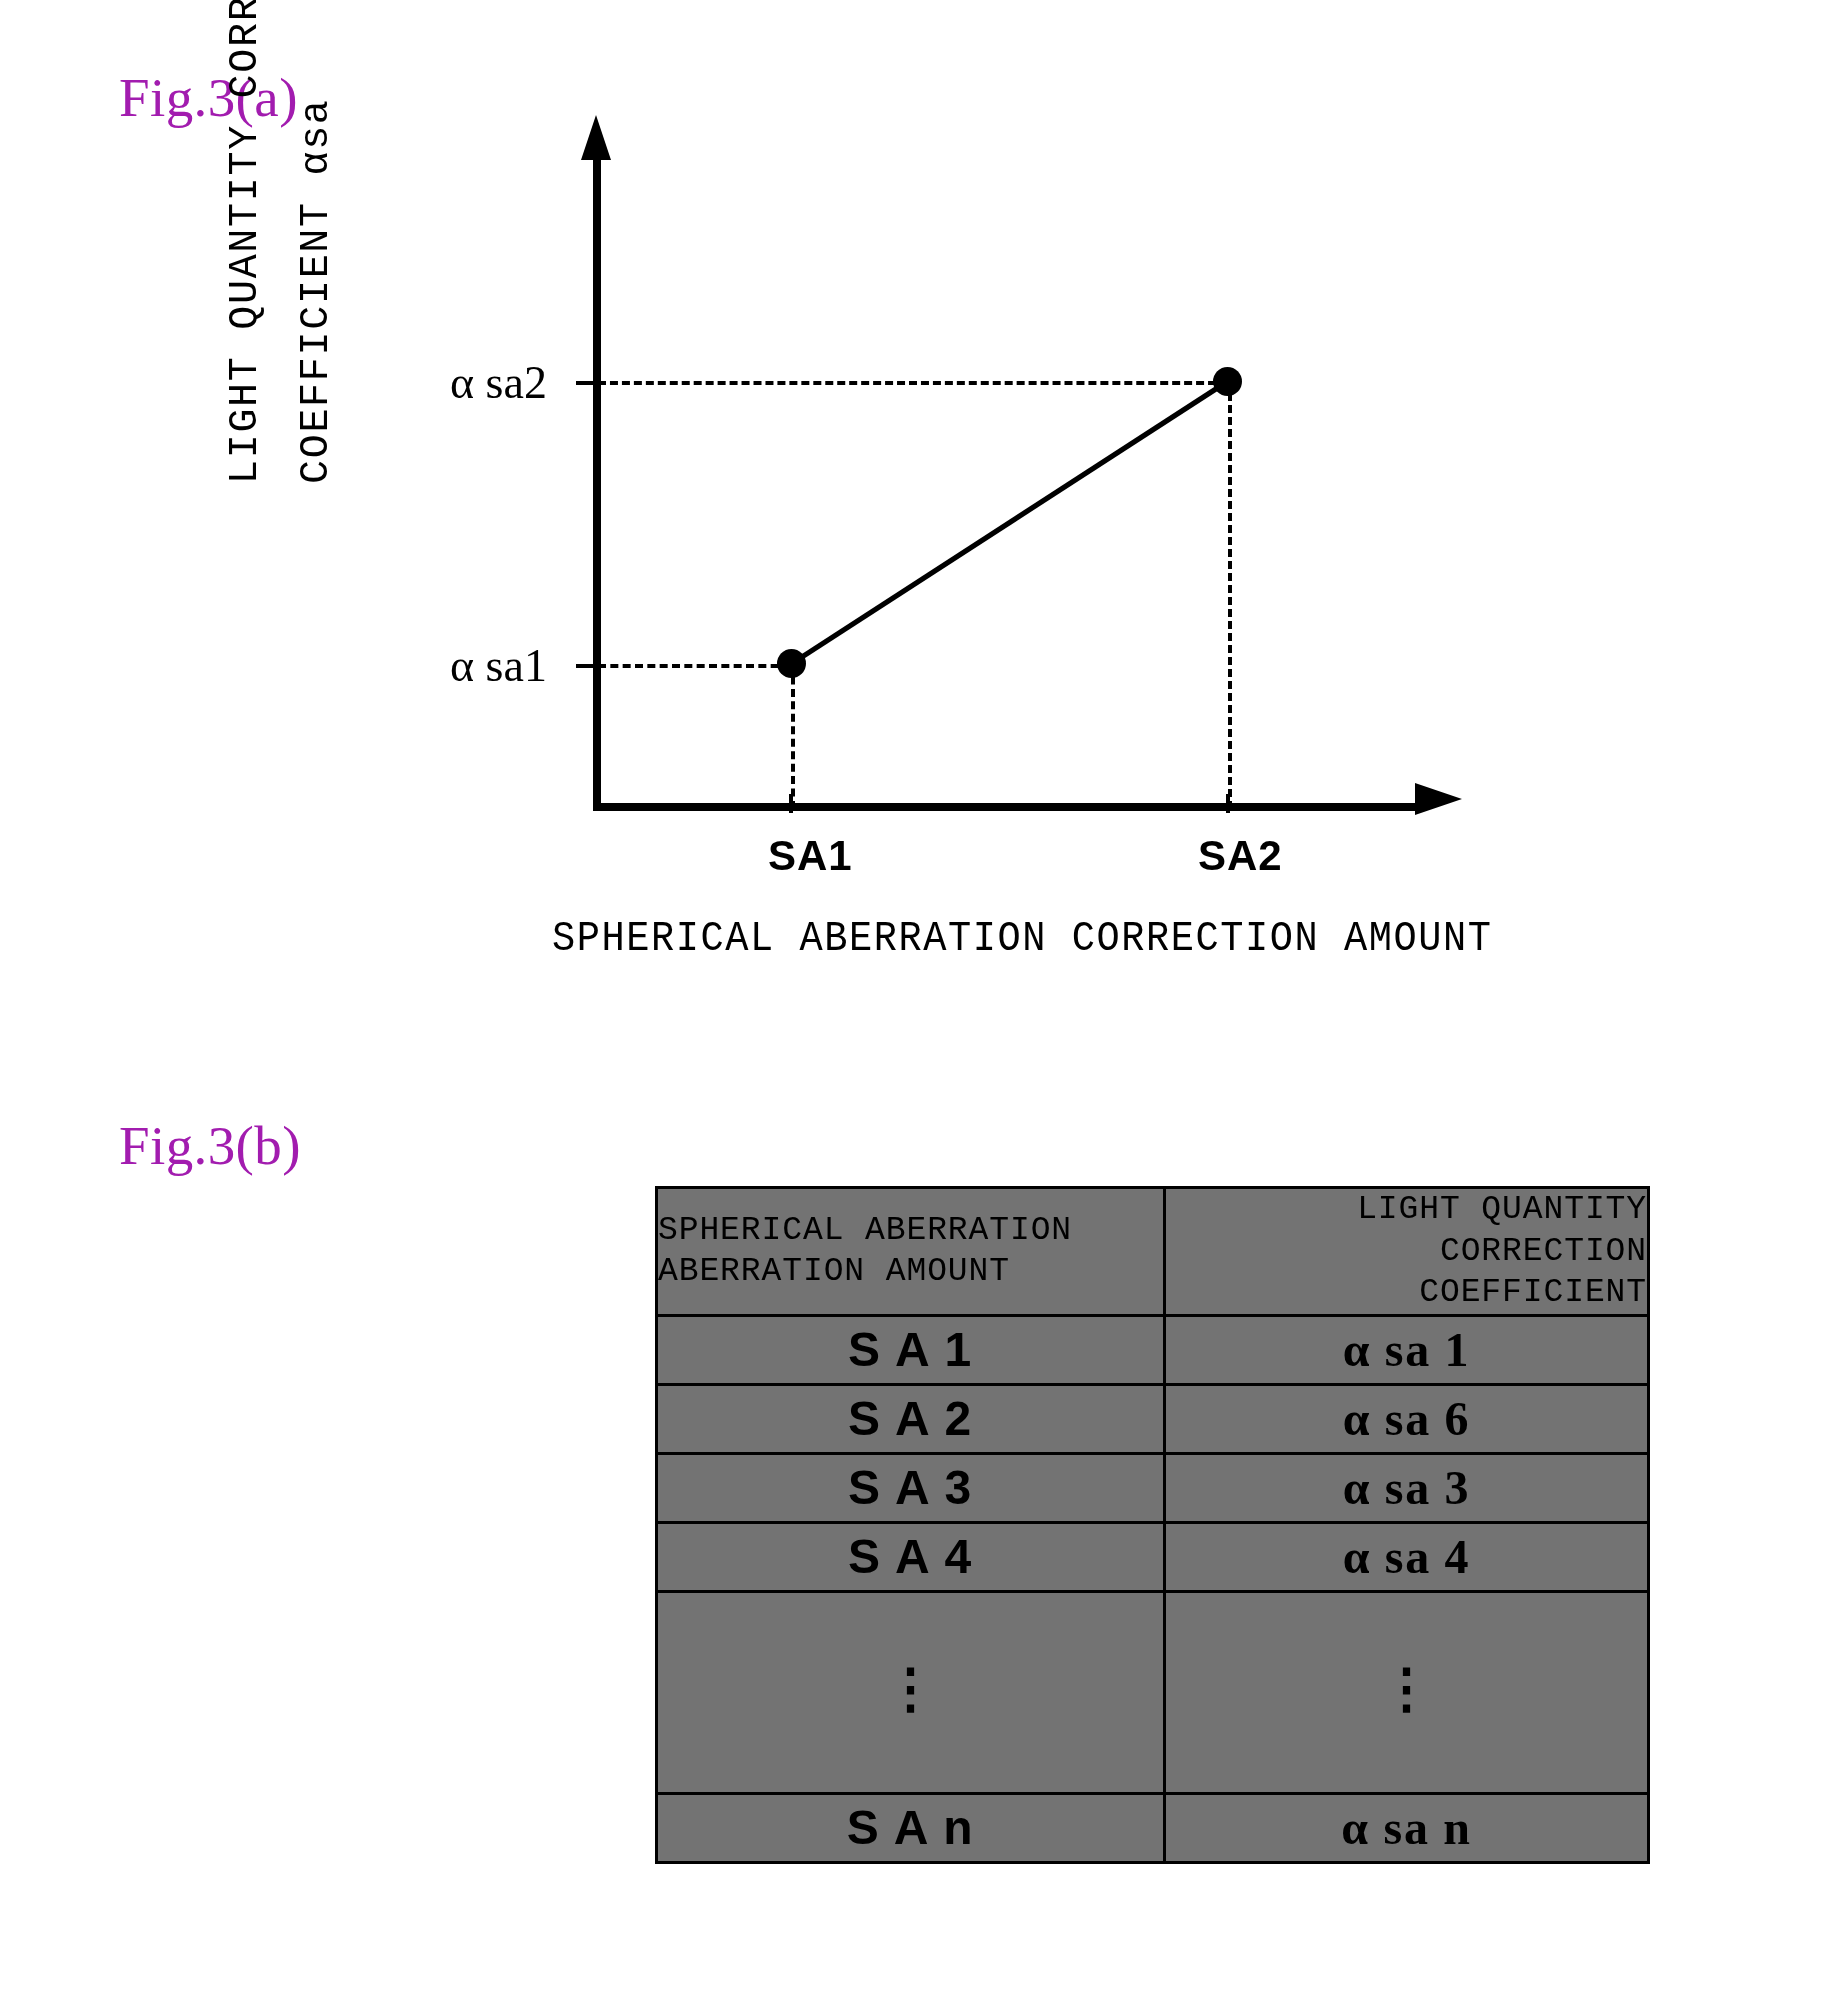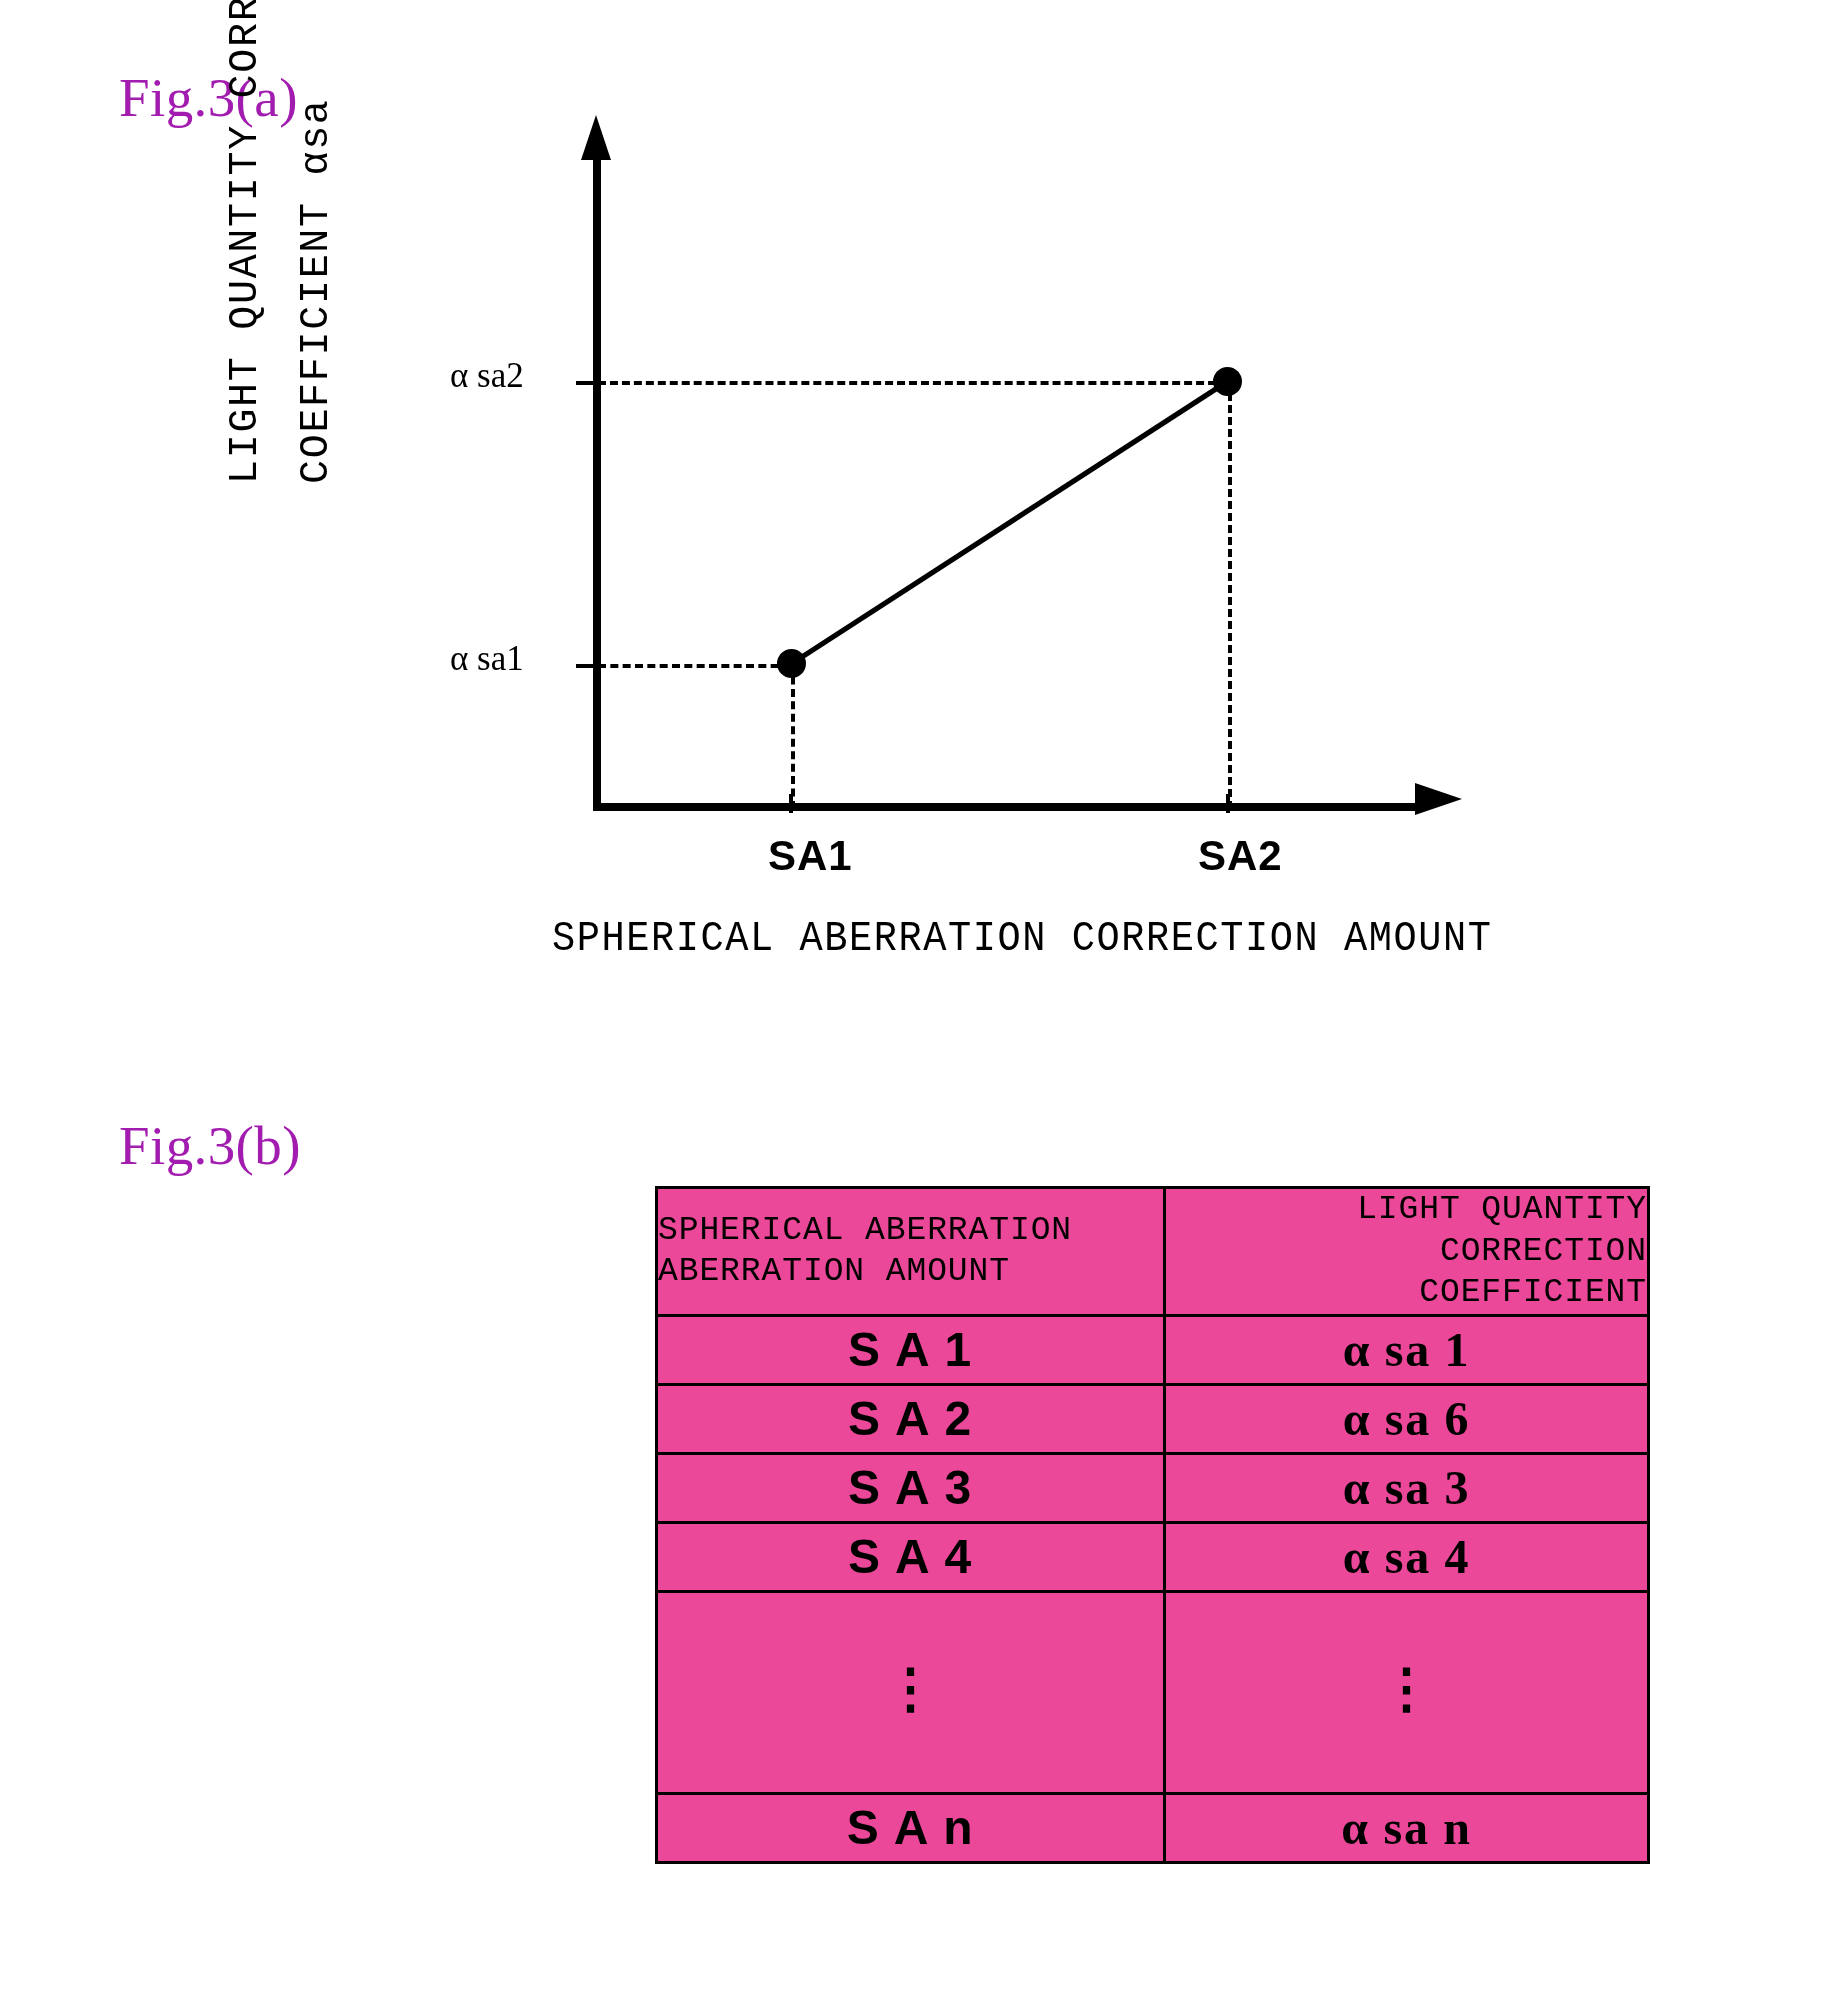"α sa2" .ylabel-tick { font-size: 35px -> 46px }
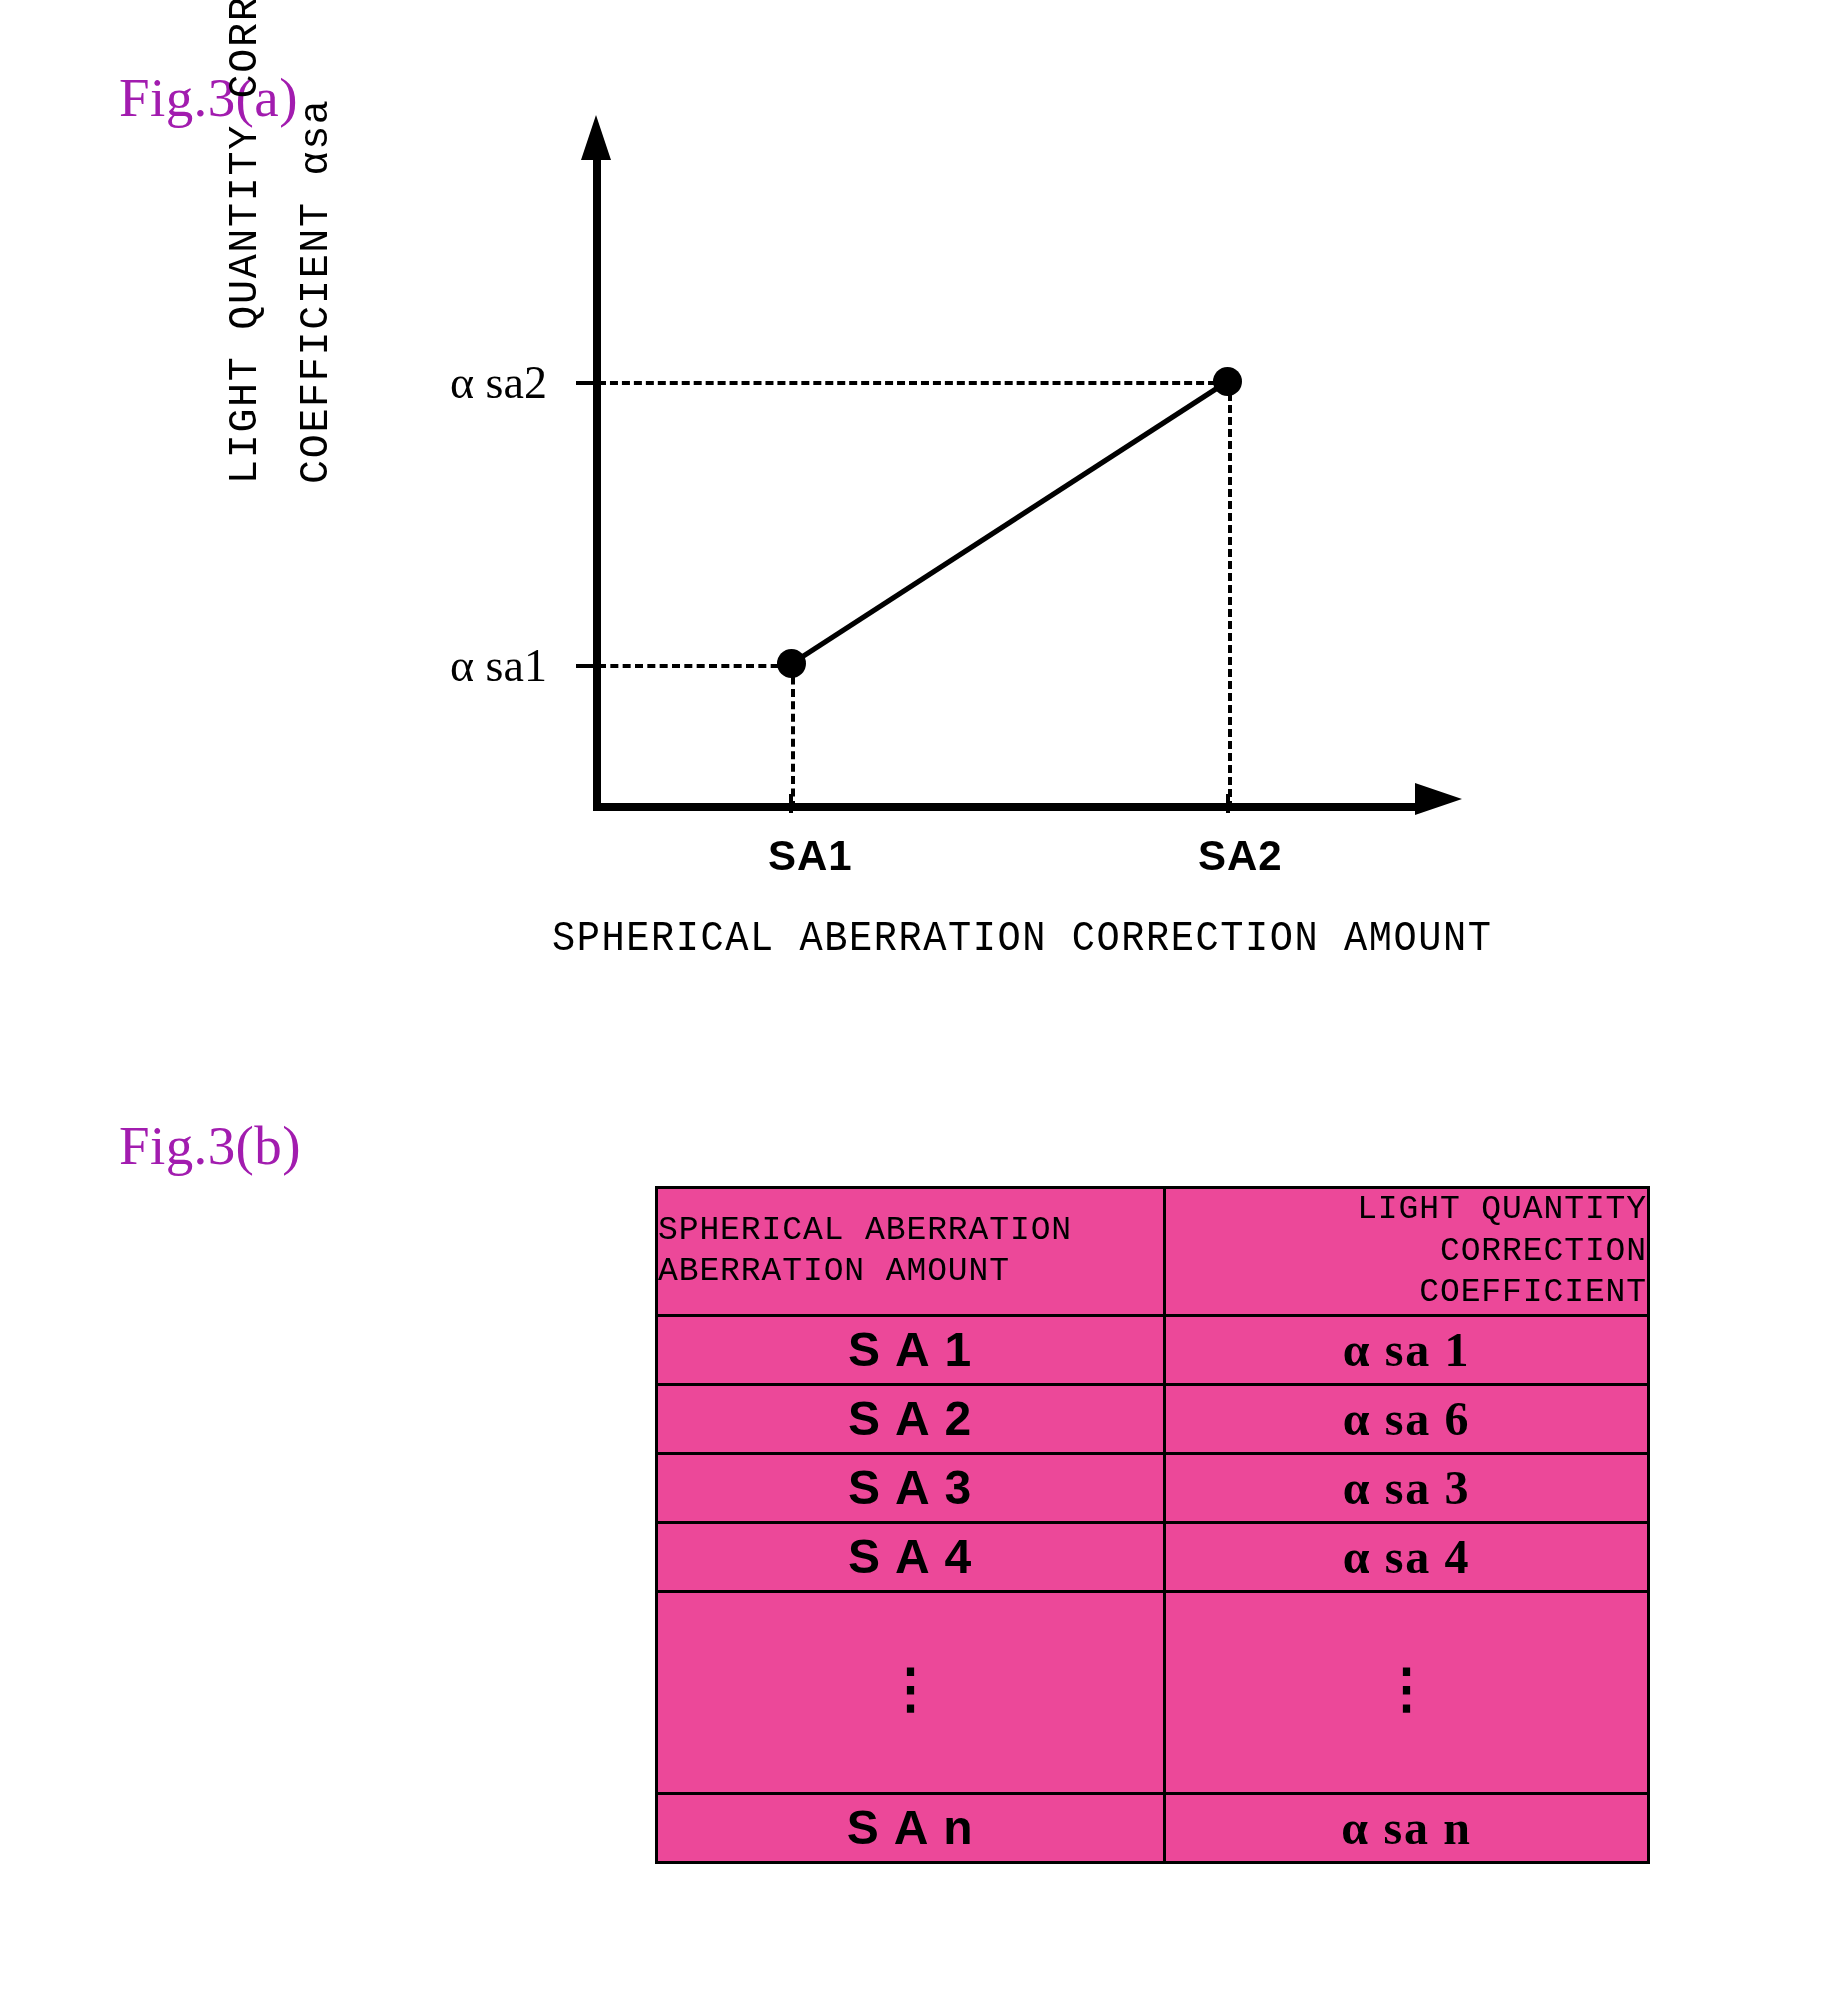"SPHERICAL ABERRATION" table#fig-b-table { background: #ec4899 -> #737373 }
